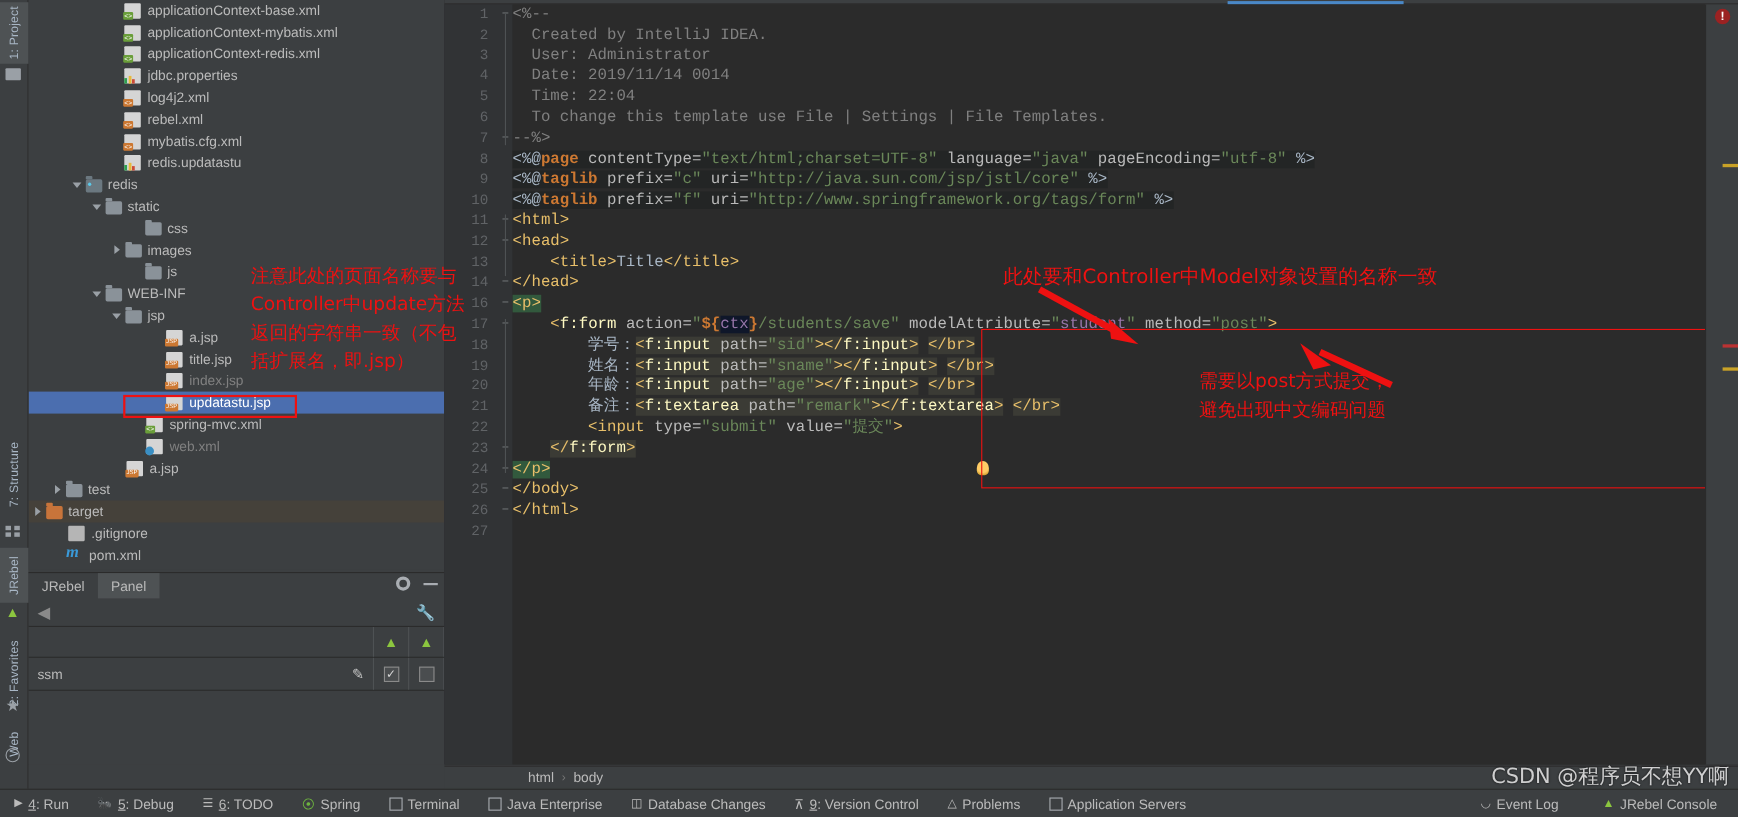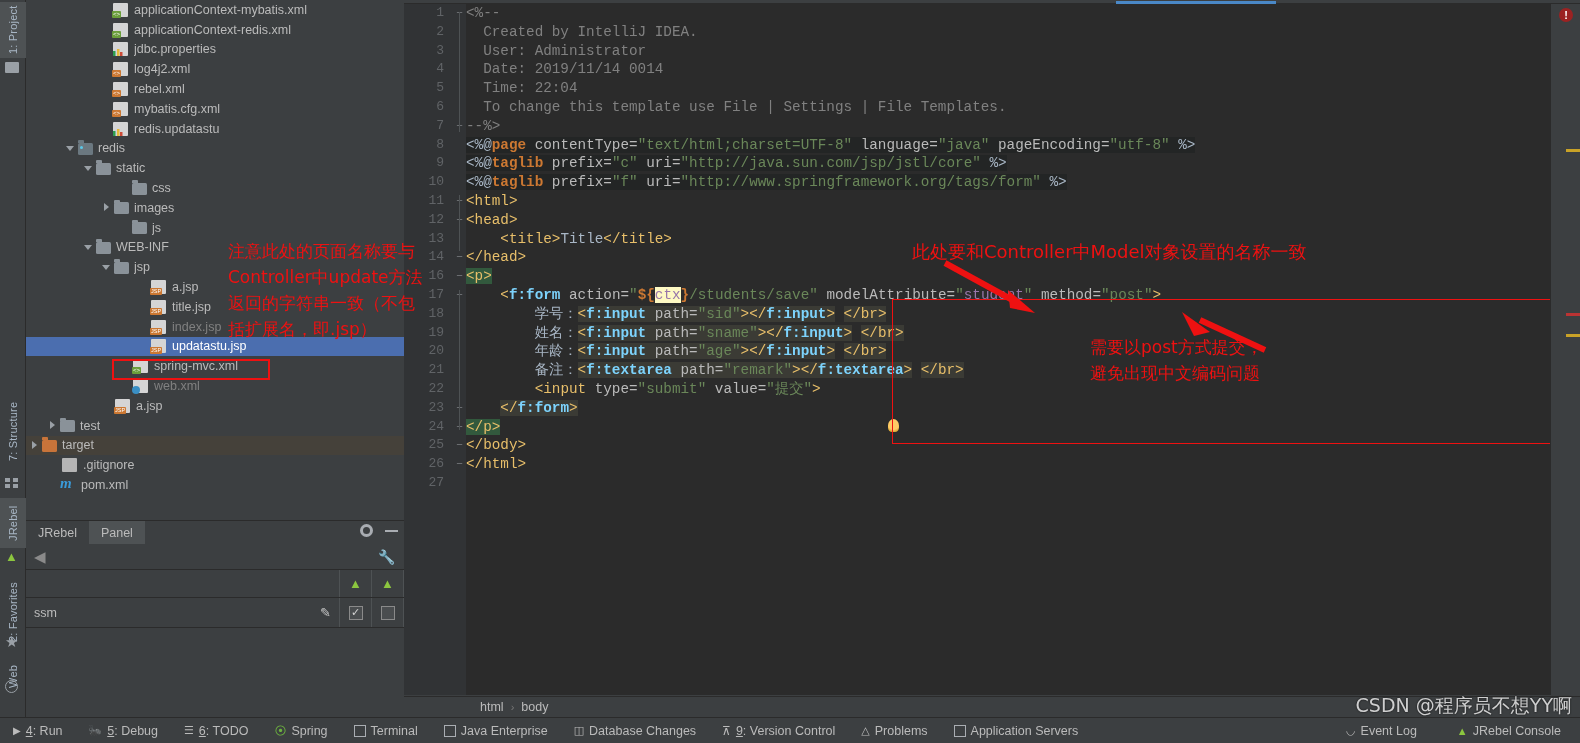"applicationContext-base.xml" div.tree-row { html: none -> <div> <span></span> <span></span> <span>applicationContext-base.xml</span> </div> }
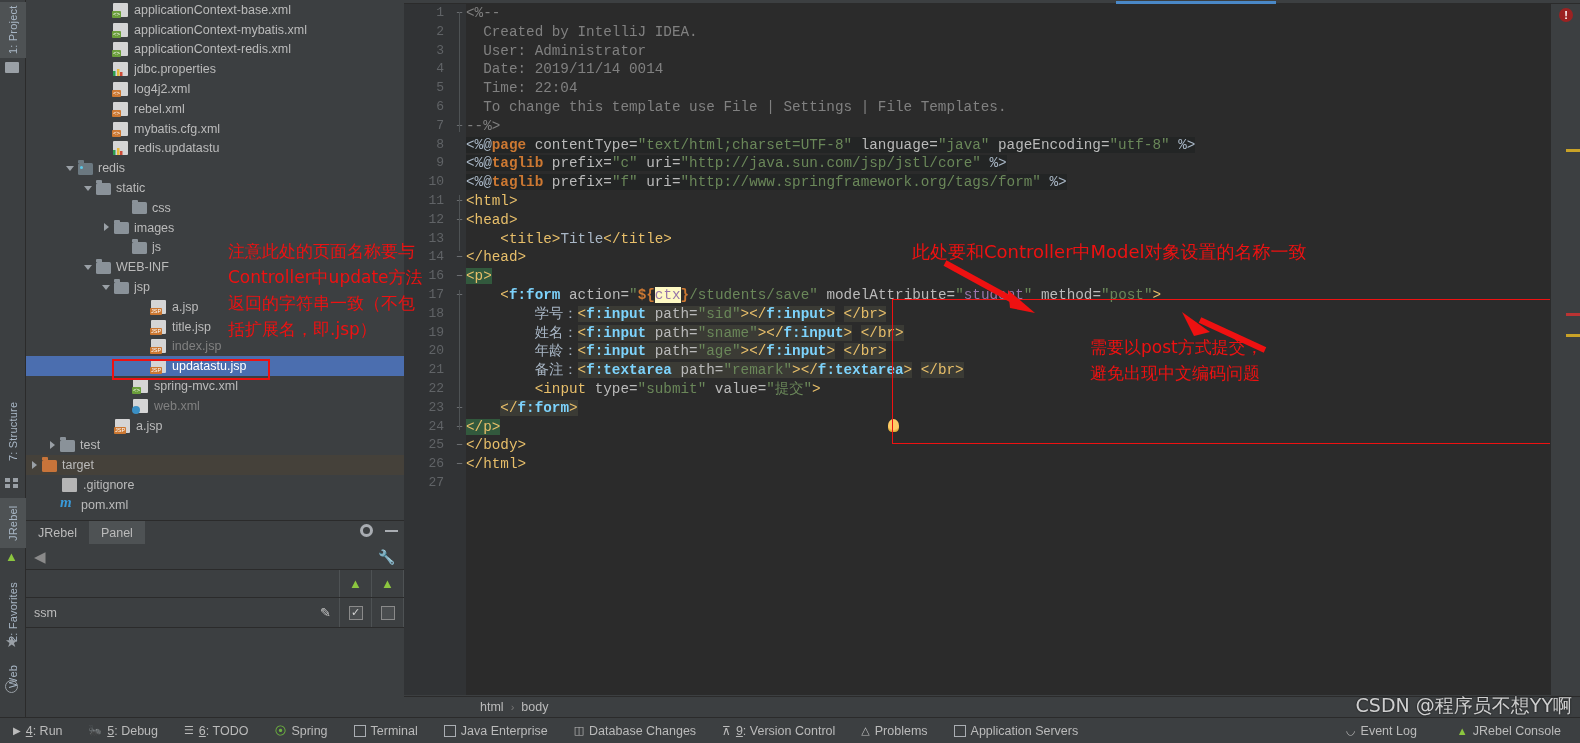"f:form" .vio { color: #7dd3fc -> #fef9c3; font-weight: 700 -> 400 }
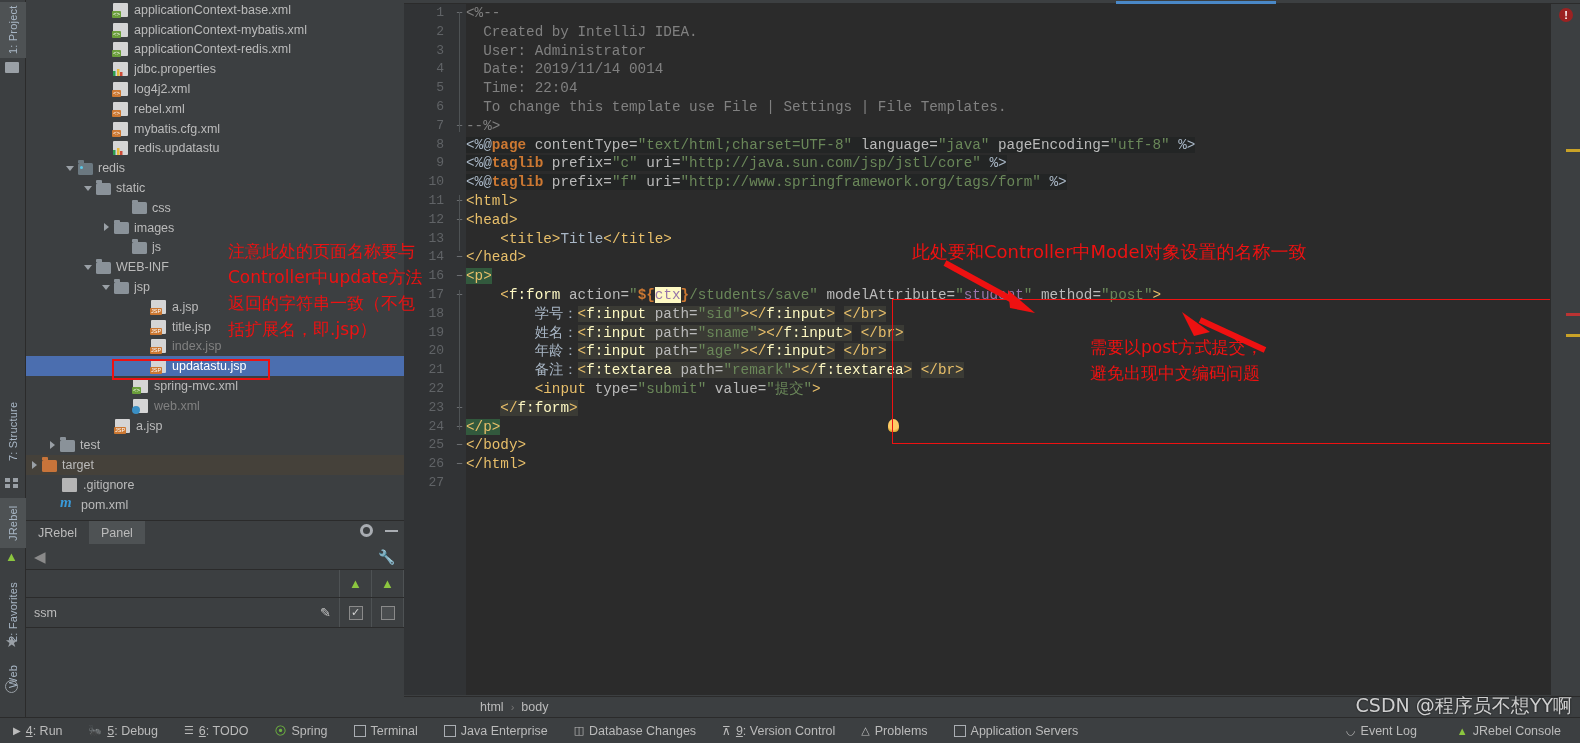"ctx" .elbg { background: #fef9c3 -> #0f172a }
